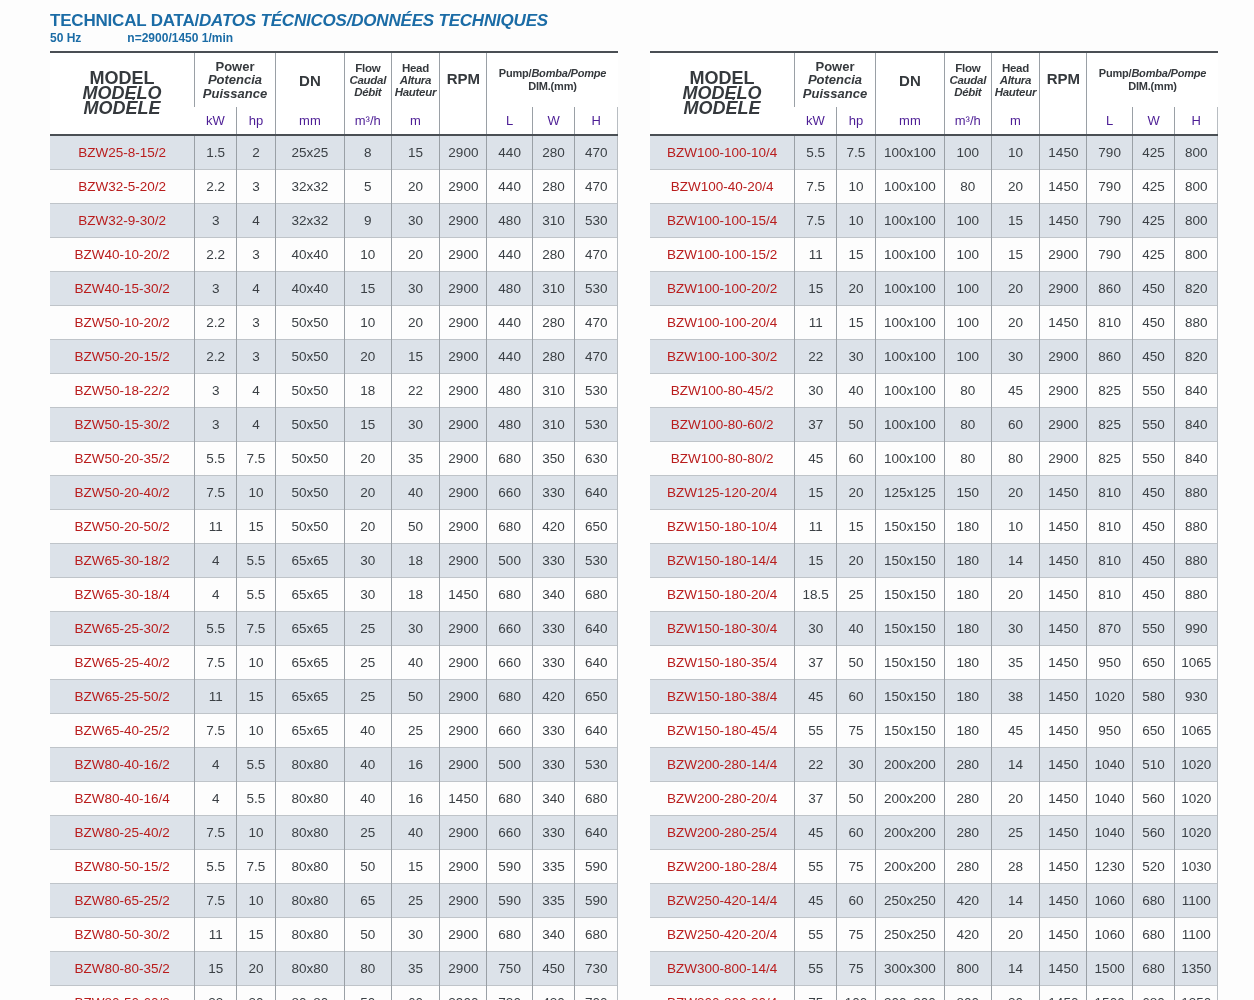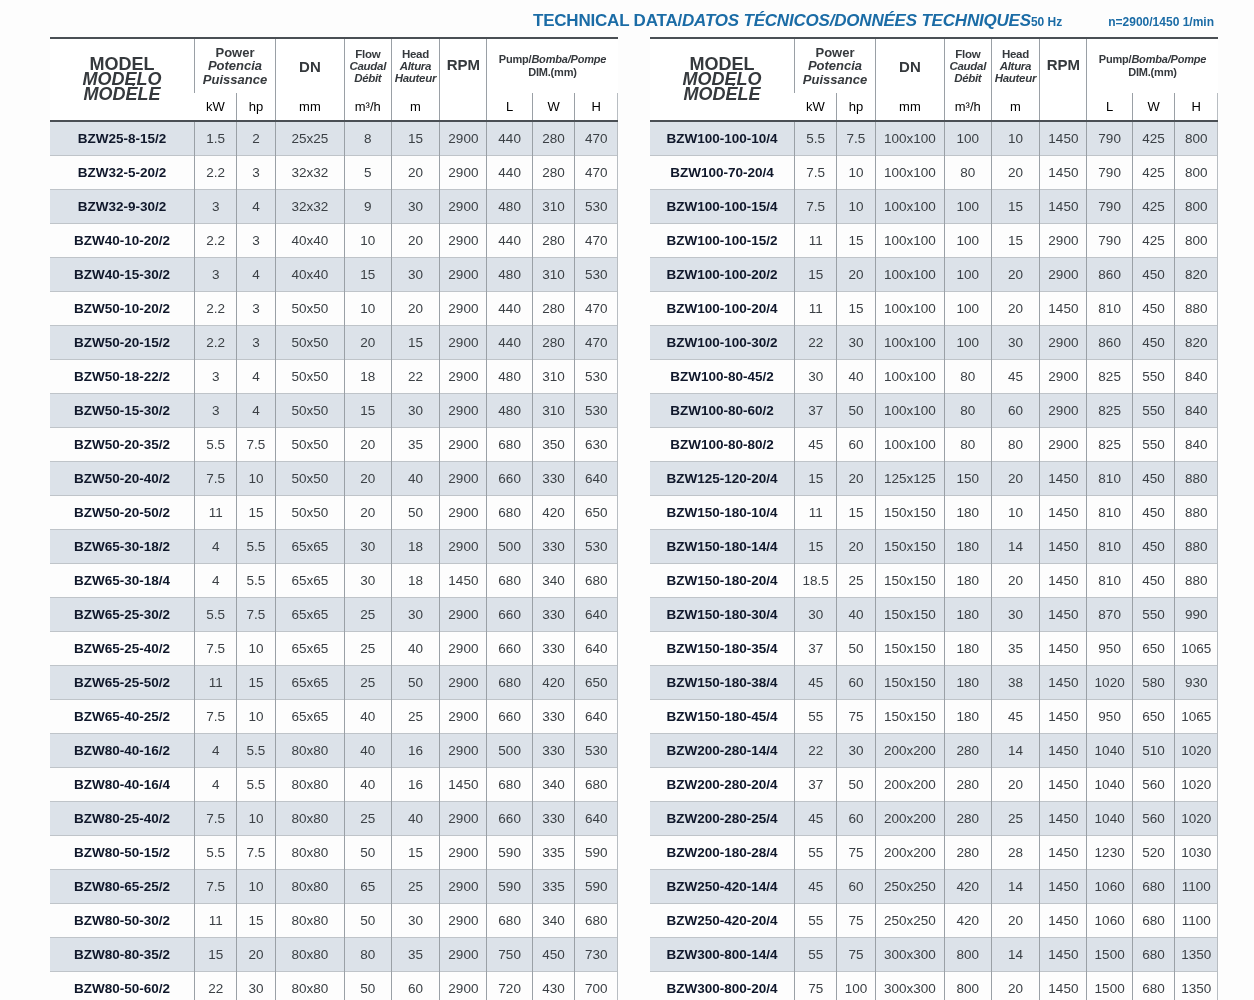"TECHNICAL DATA/DATOS TÉCNICOS/DONNÉES" .topbar { flex-direction: none -> column }
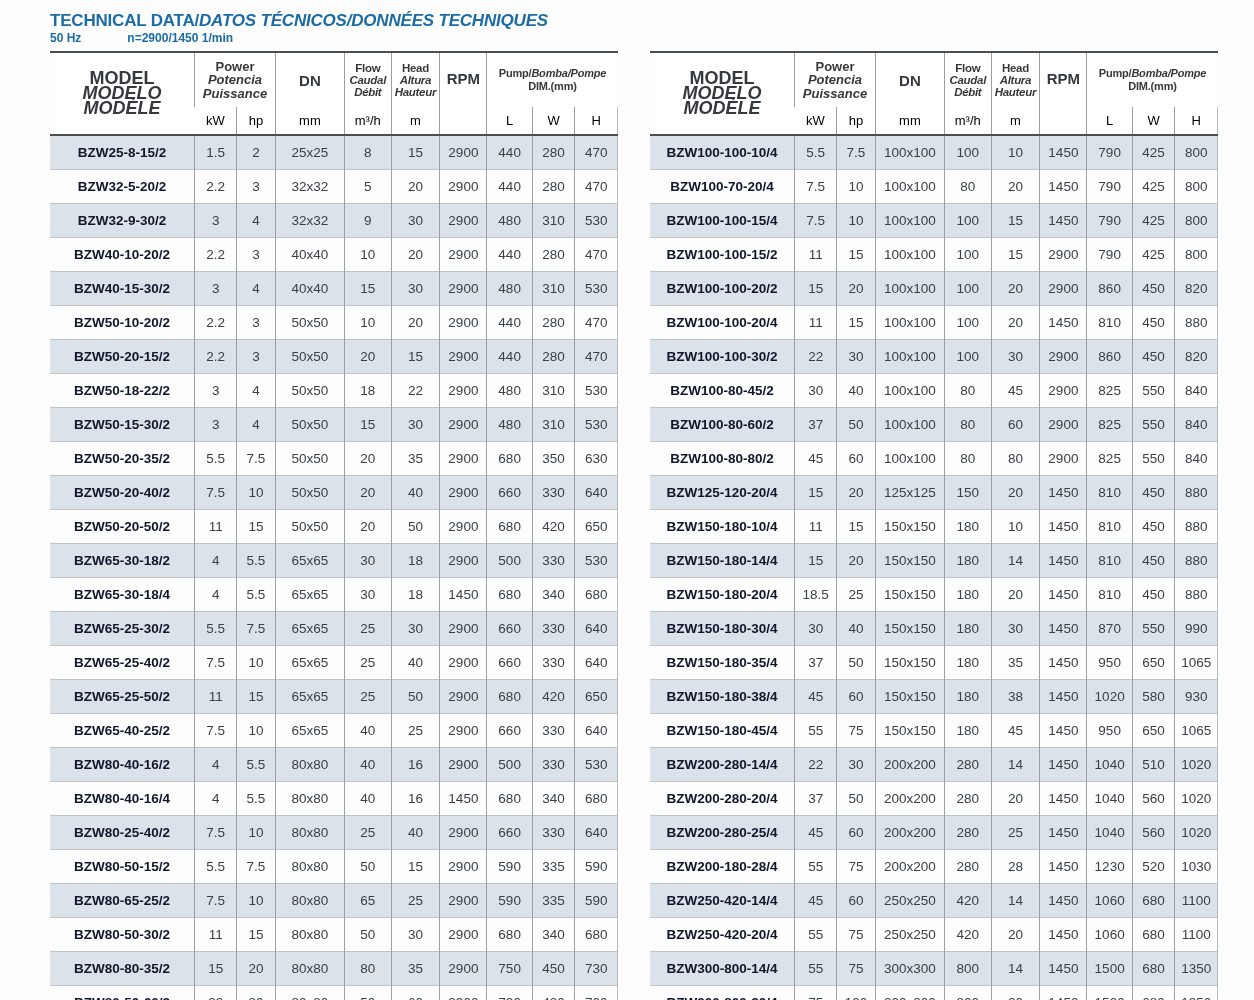"kW" .h2 th { color: #000000 -> #4c1d95 }
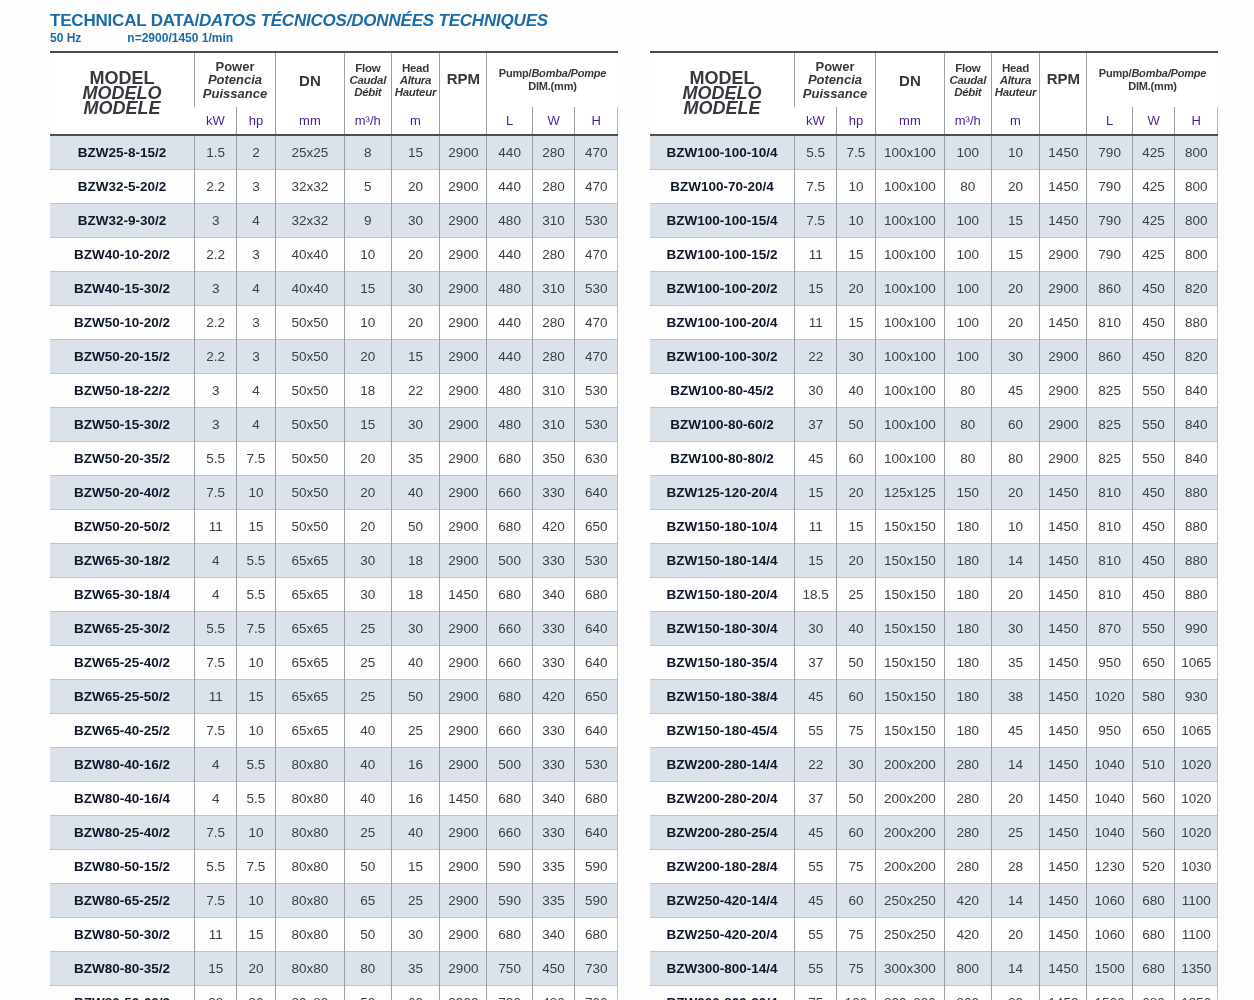"BZW25-8-15/2" tbody td.model { color: #0f172a -> #b91c1c; font-weight: bold -> normal }
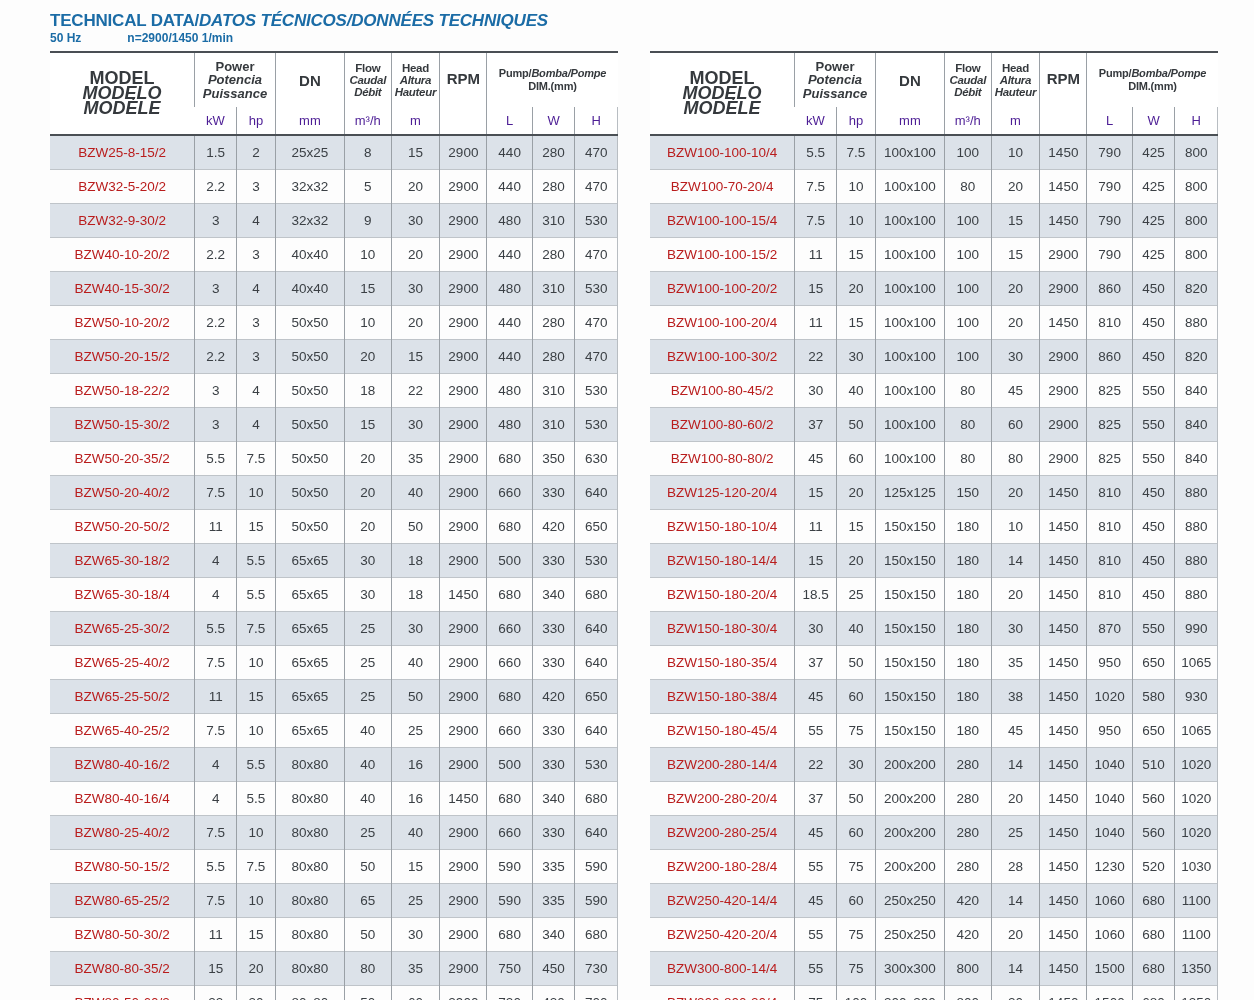"BZW100-70-20/4" td.model { text: BZW100-70-20/4 -> BZW100-40-20/4 }
